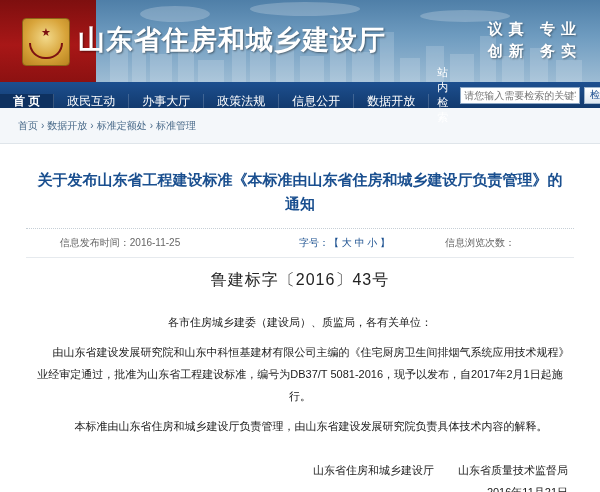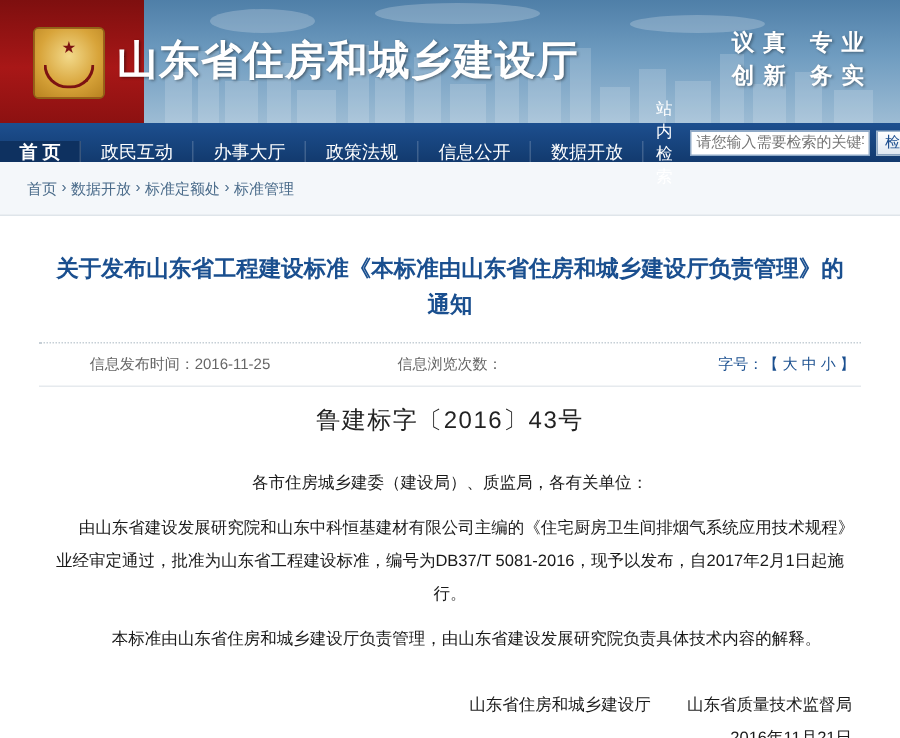"信息浏览次数：" div.meta-cell { order: before "字号：【 大 中 小 】" -> after "字号：【 大 中 小 】" }
